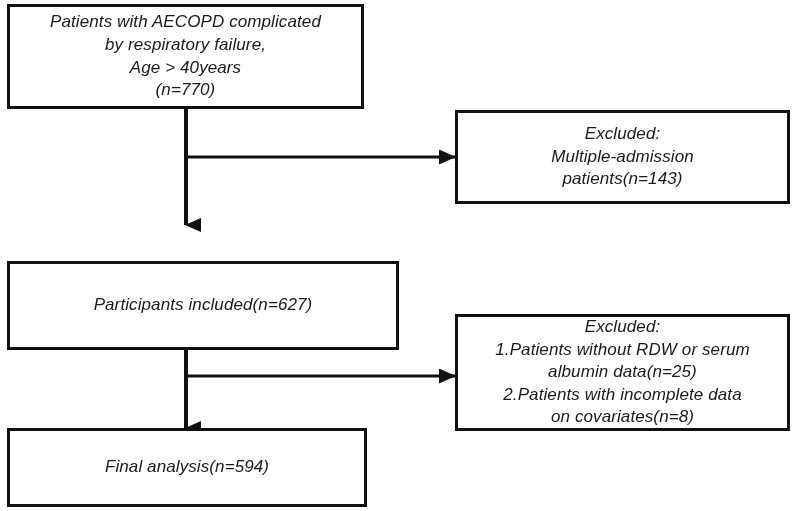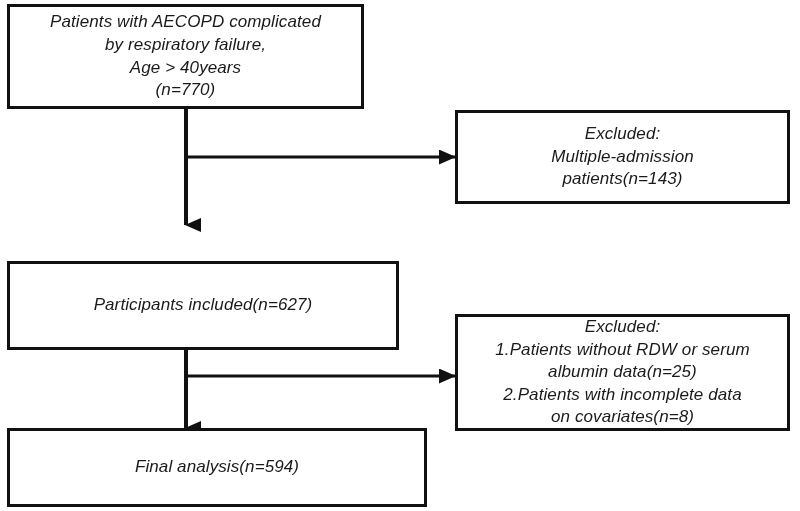"Final analysis(n=594)" #node-final { width: 420px -> 360px }
